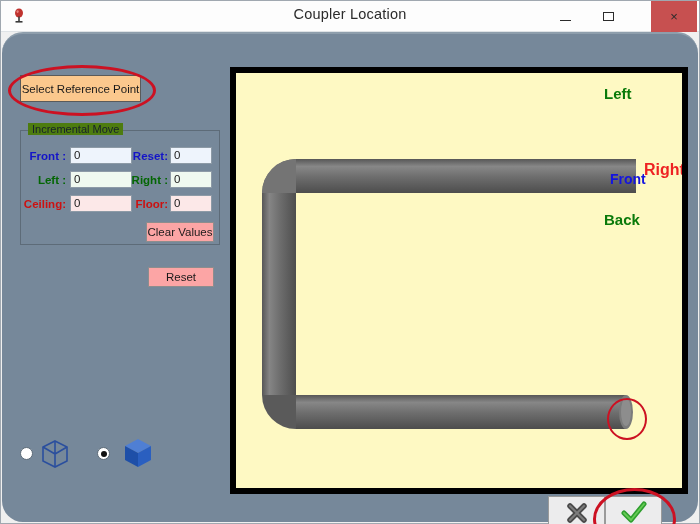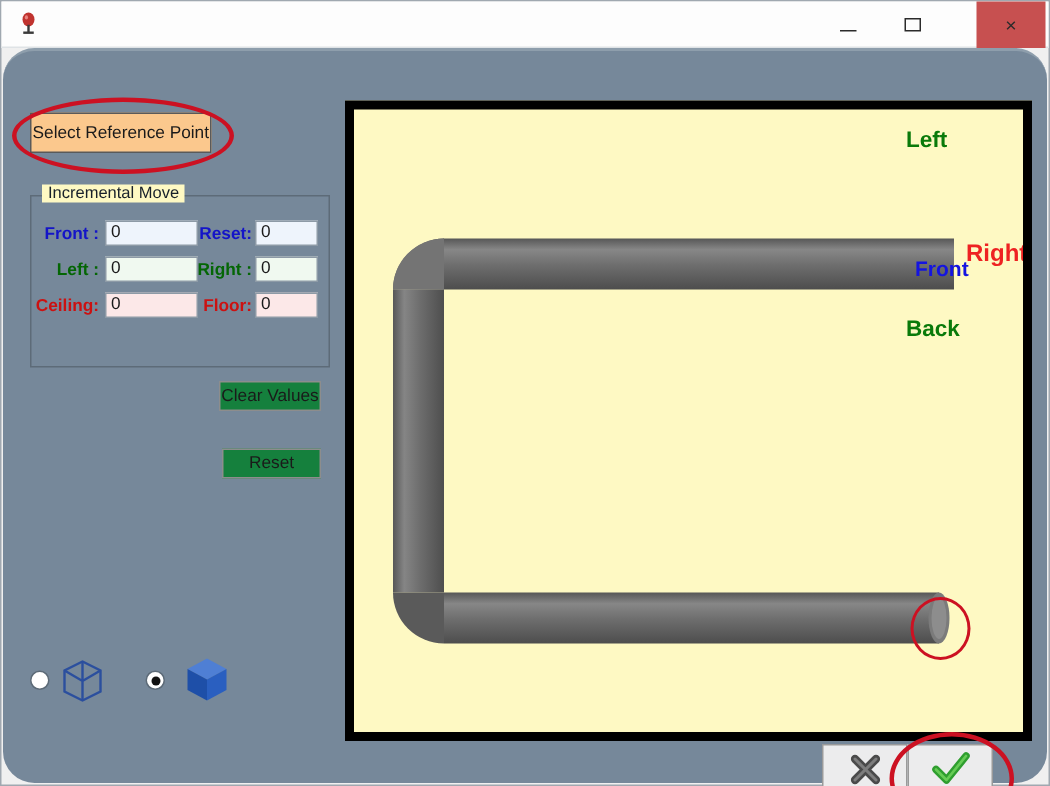"Coupler Location" div.title-text { html: none -> <div>Coupler Location</div> }
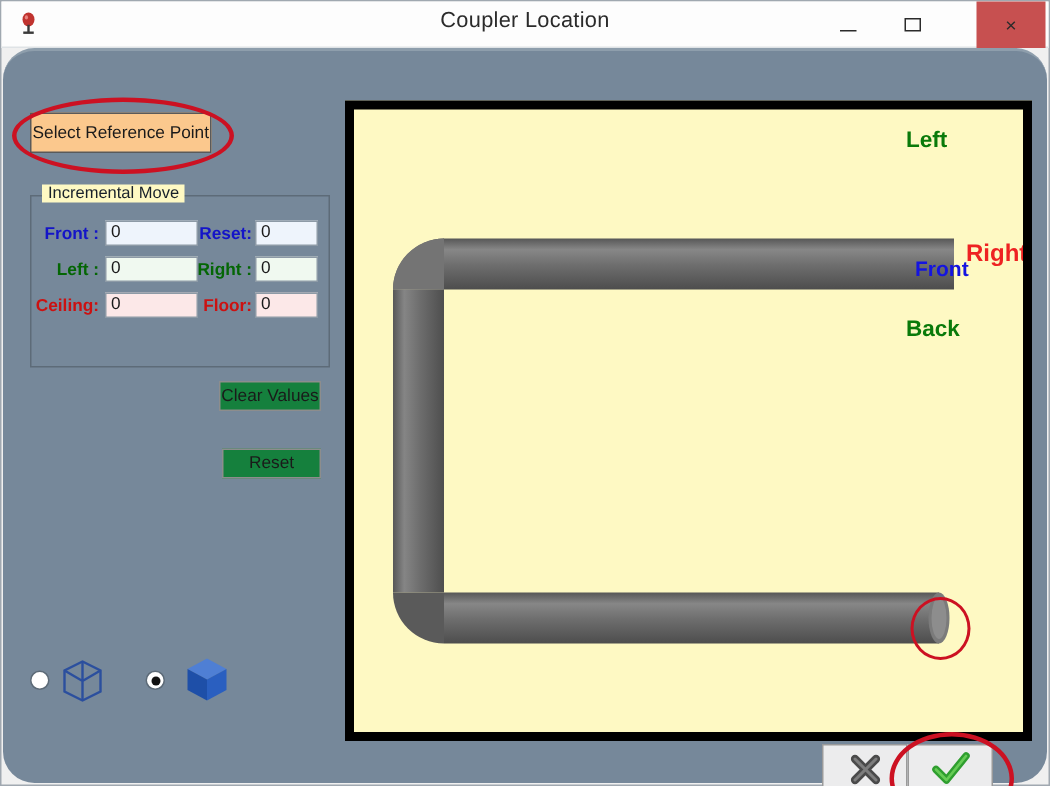"Incremental Move" .group-title { background: #fef9c3 -> #4d7c0f }
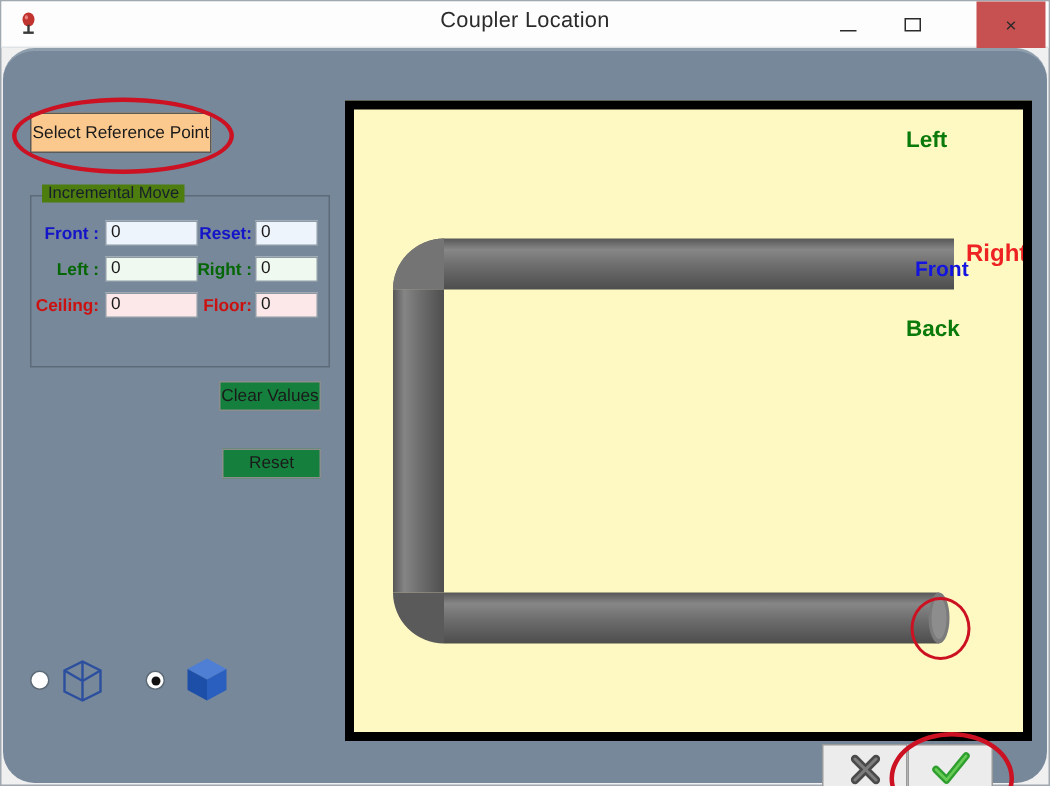"Clear Values" .std-btn { background: #15803d -> #fca5a5; margin-top: 32px -> none }
